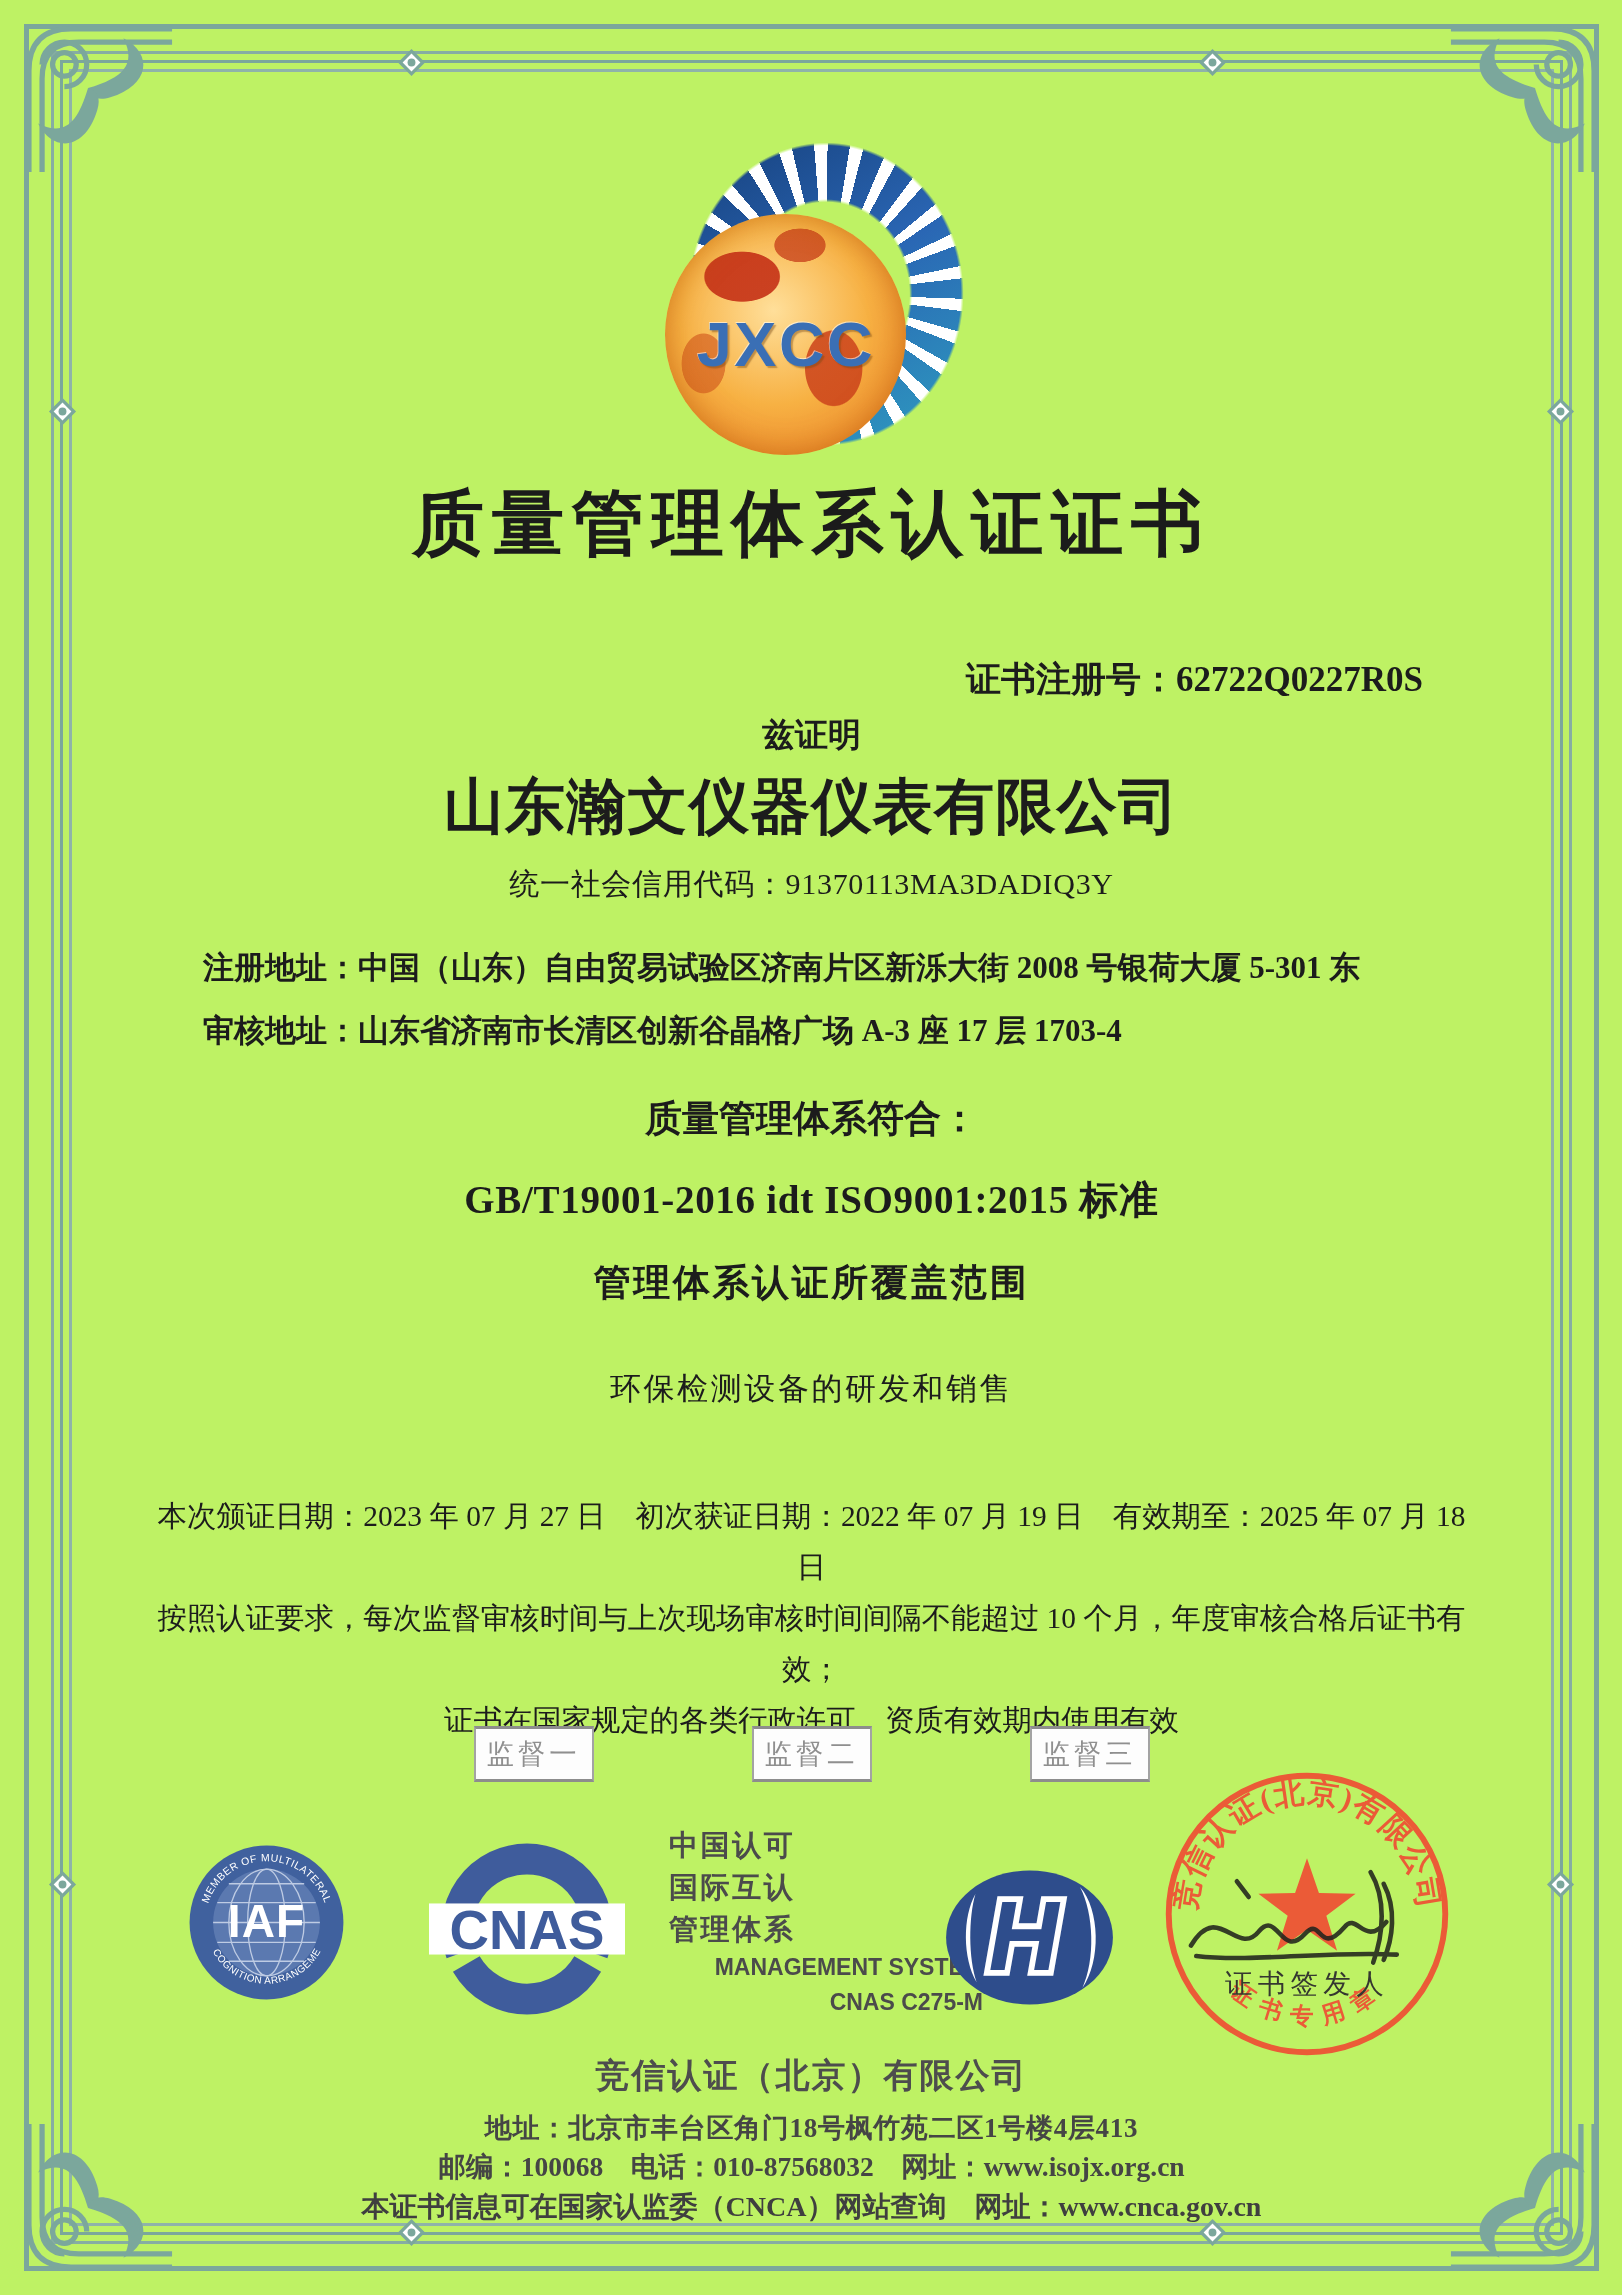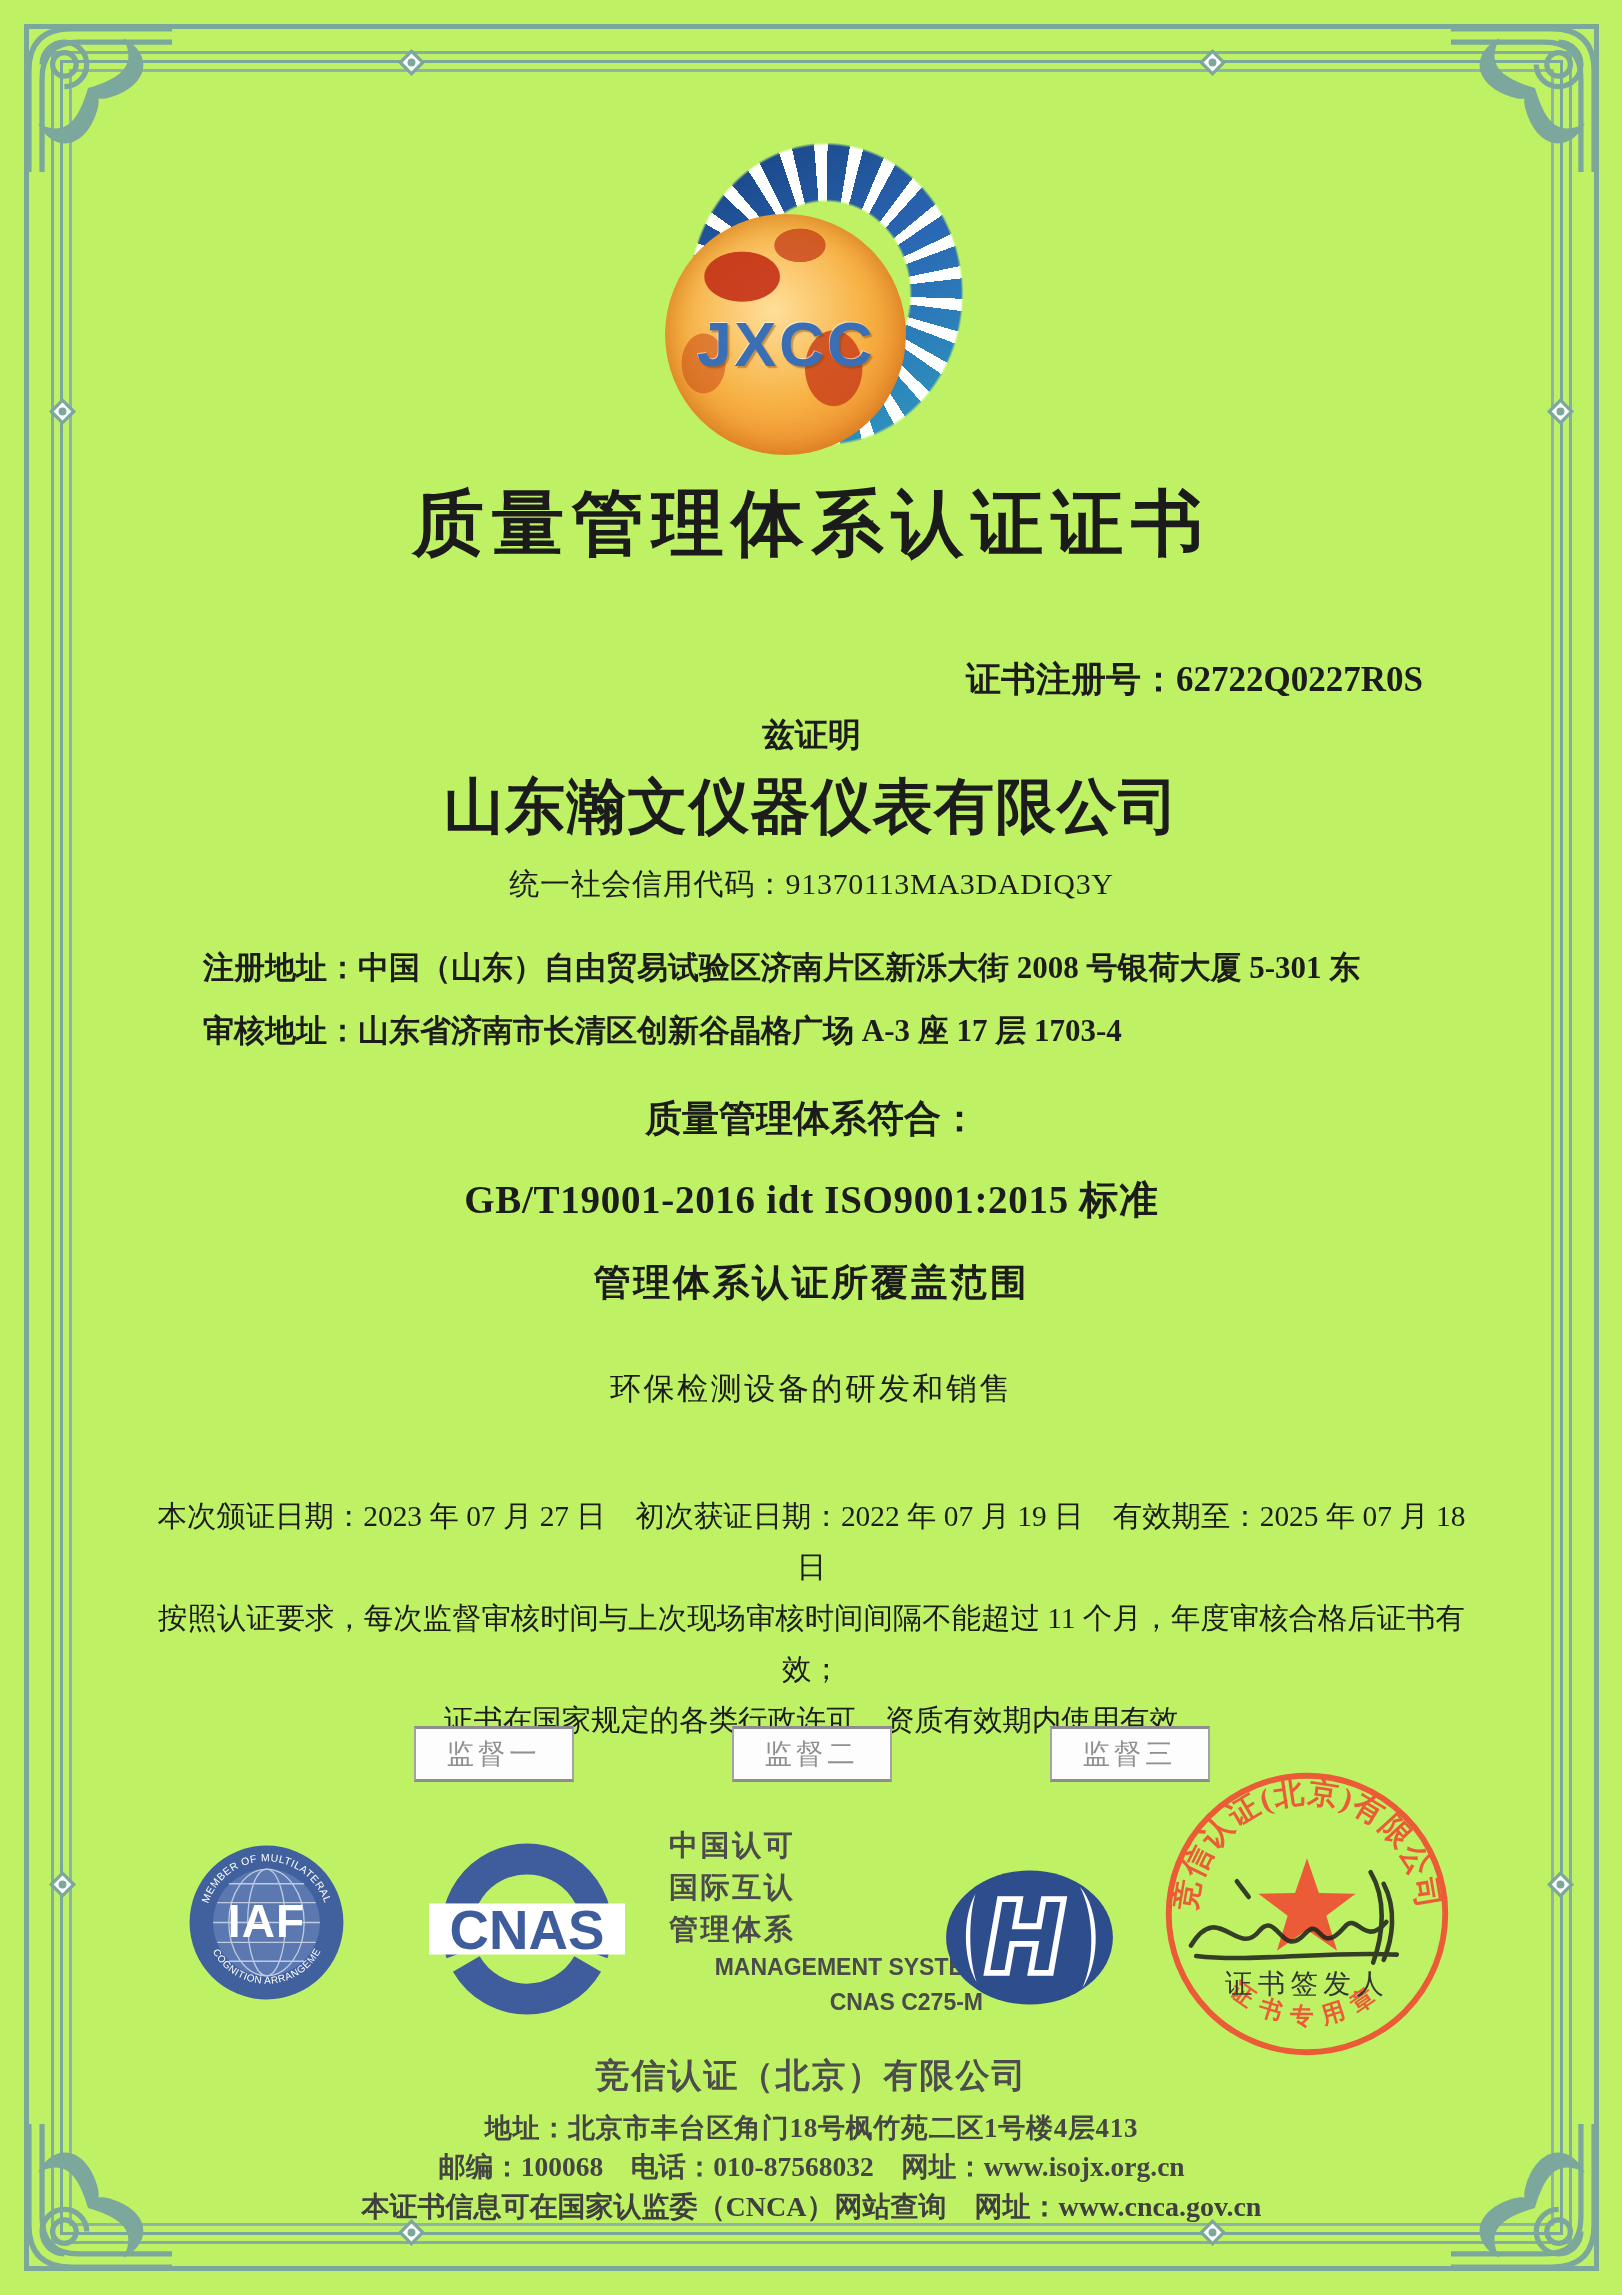"按照认证要求，每次监督审核时间与上次现场审核时间间隔不能超过 11" div { text: 11 -> 10 }
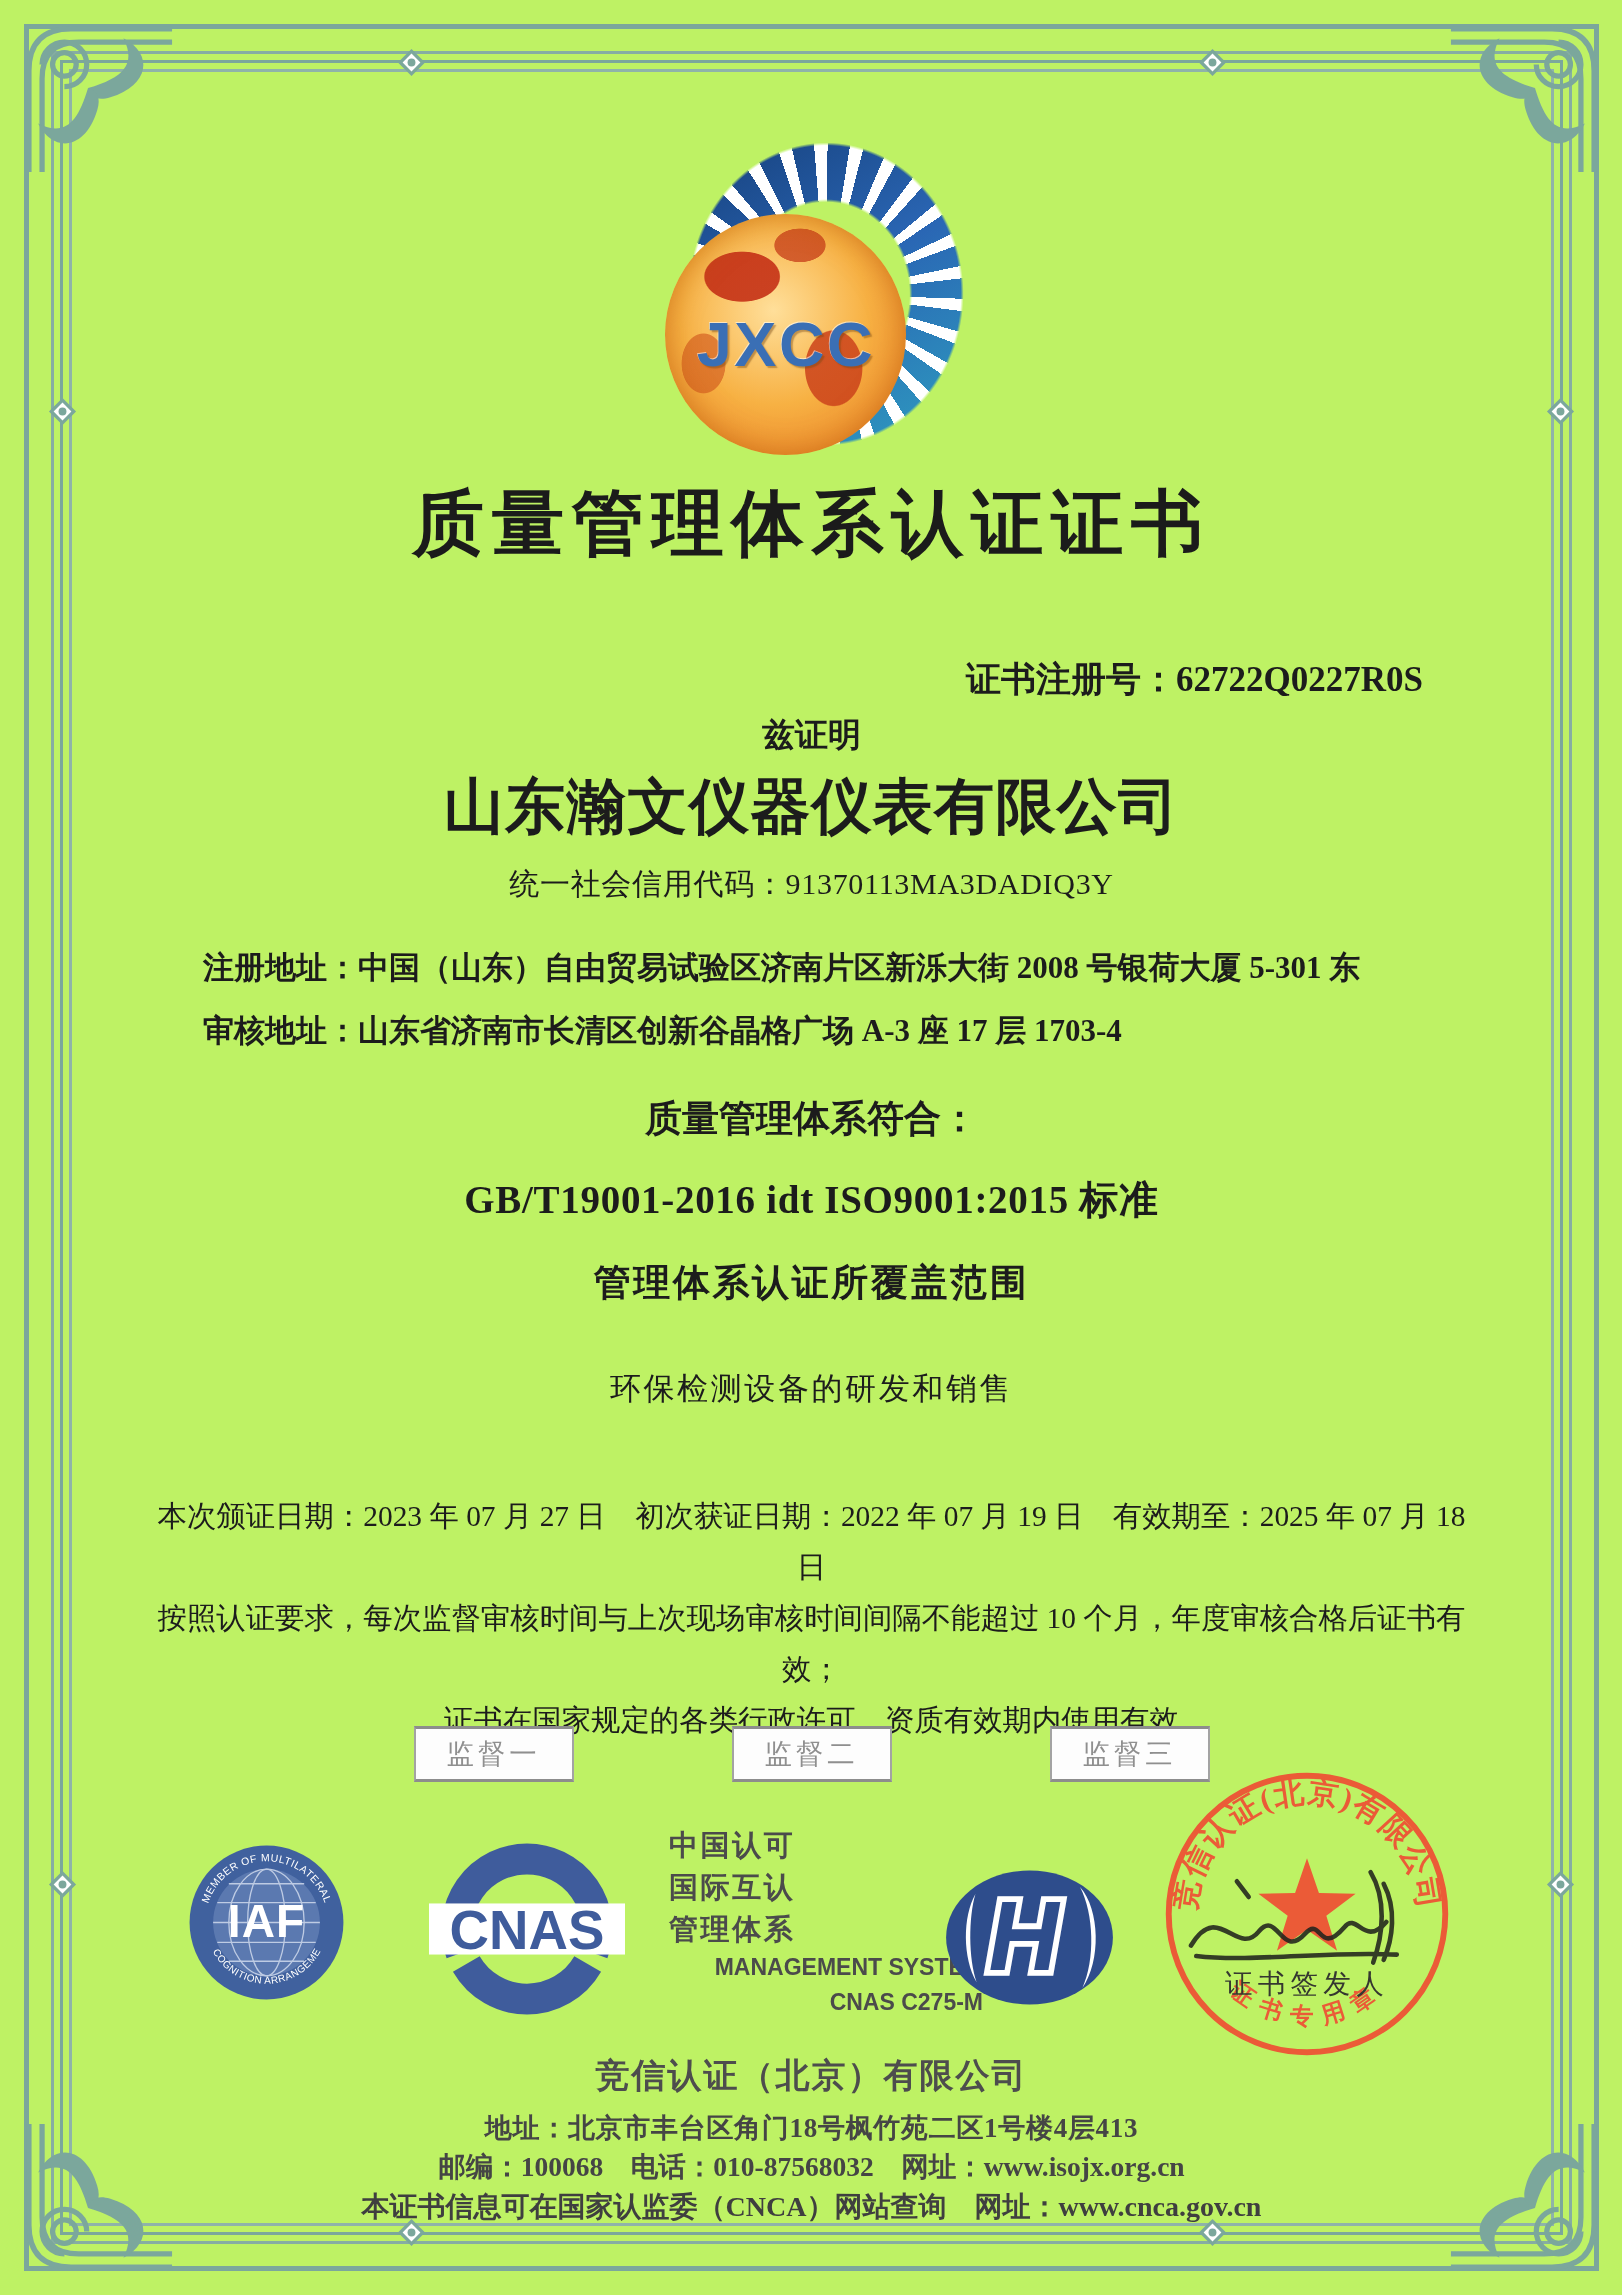"监督一" .supbox { width: 160px -> 120px }
